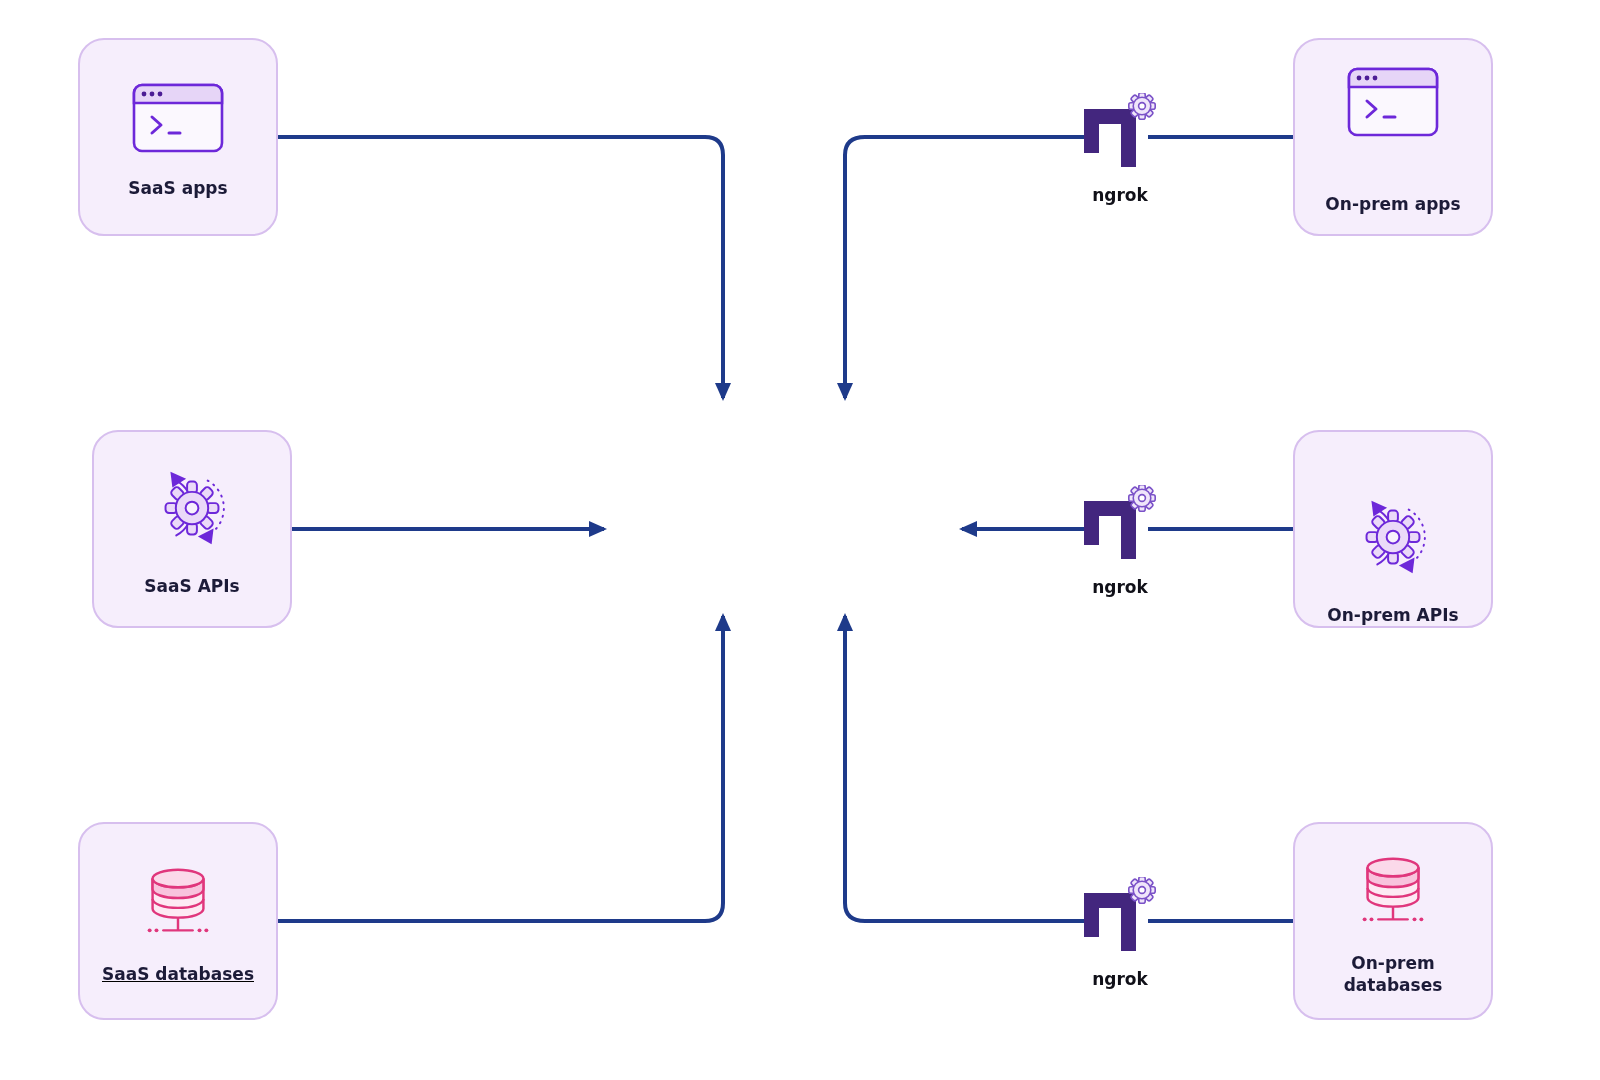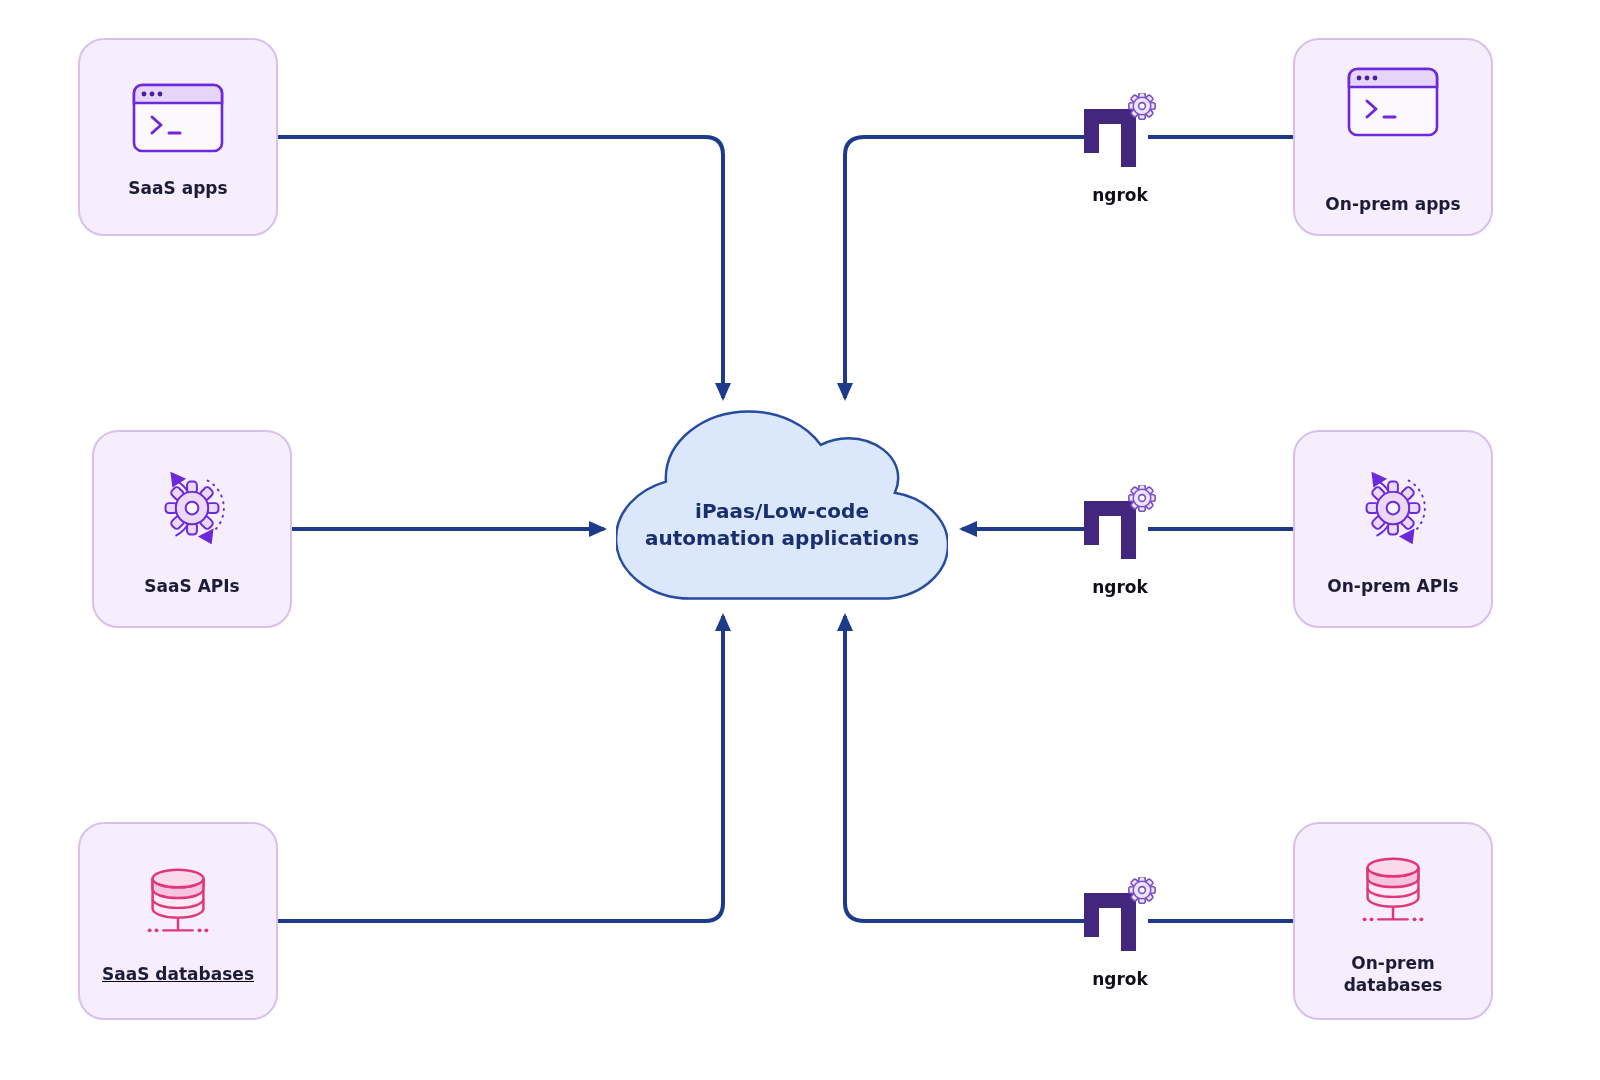"iPaas/Low-code" div.cloud-wrap { html: <div> <svg> <path></path> </svg> <div> <span>iPaas/Low-code</span> <span>automation applications</span> </div> </div> -> none }
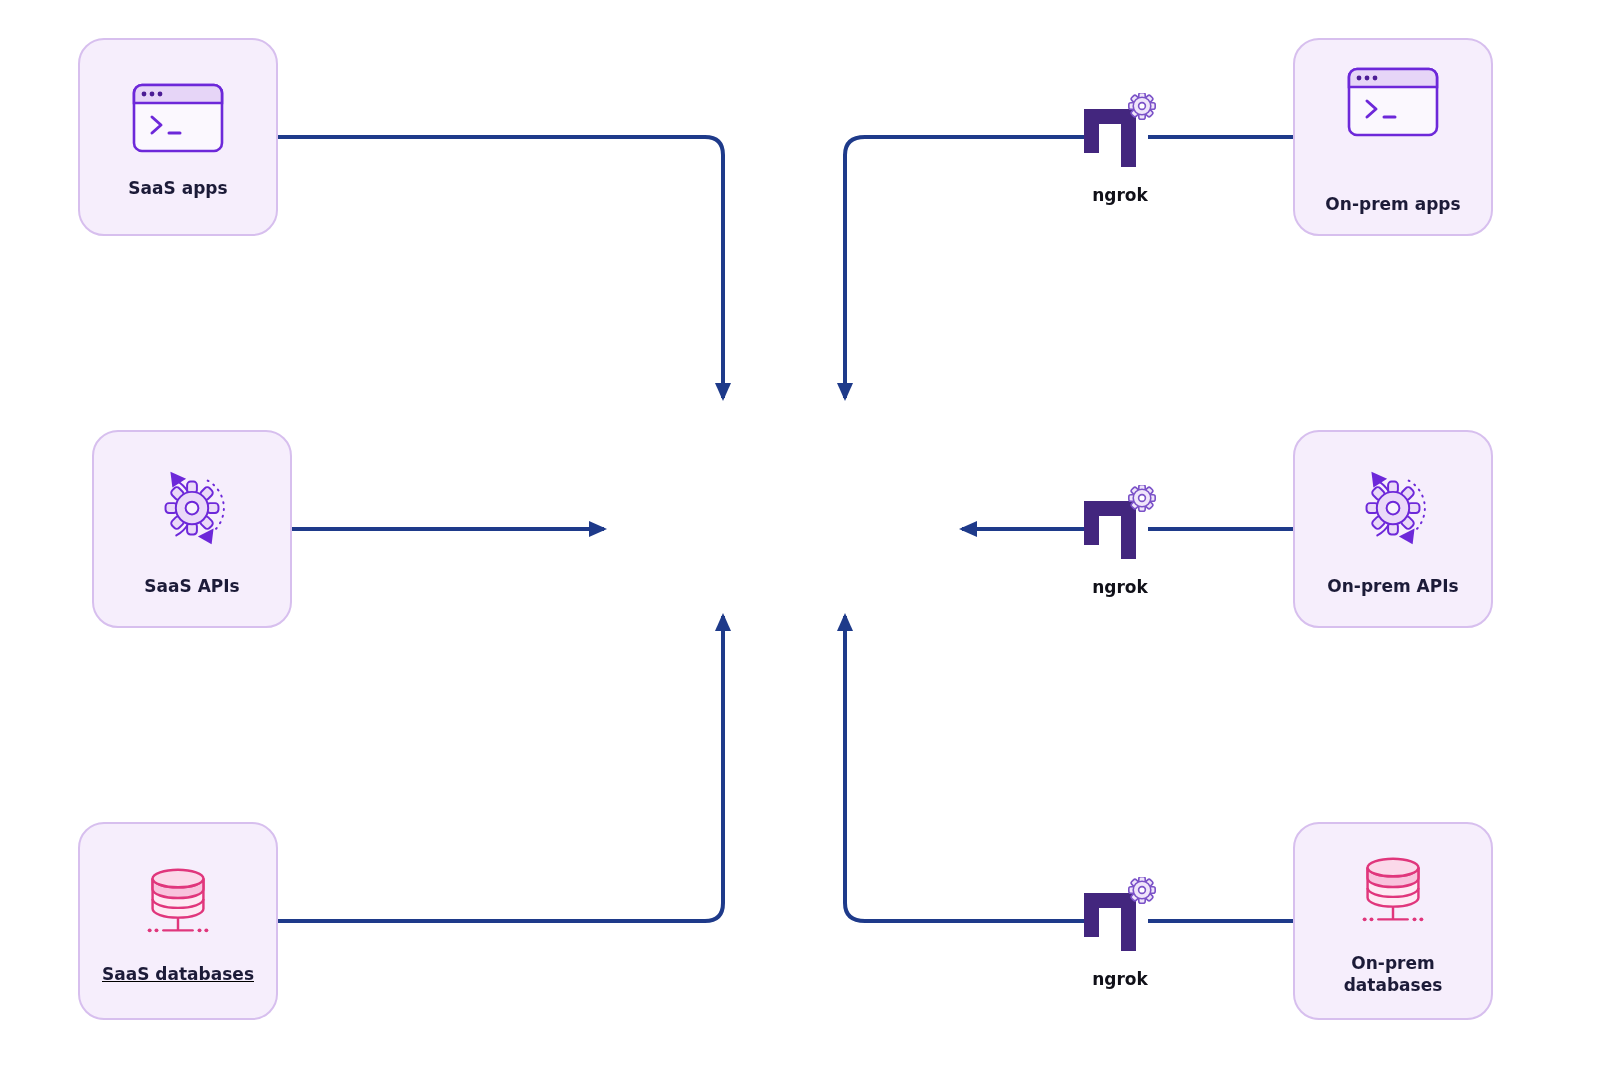"On-prem APIs" .pos-onprem-apis { justify-content: none -> flex-end }
